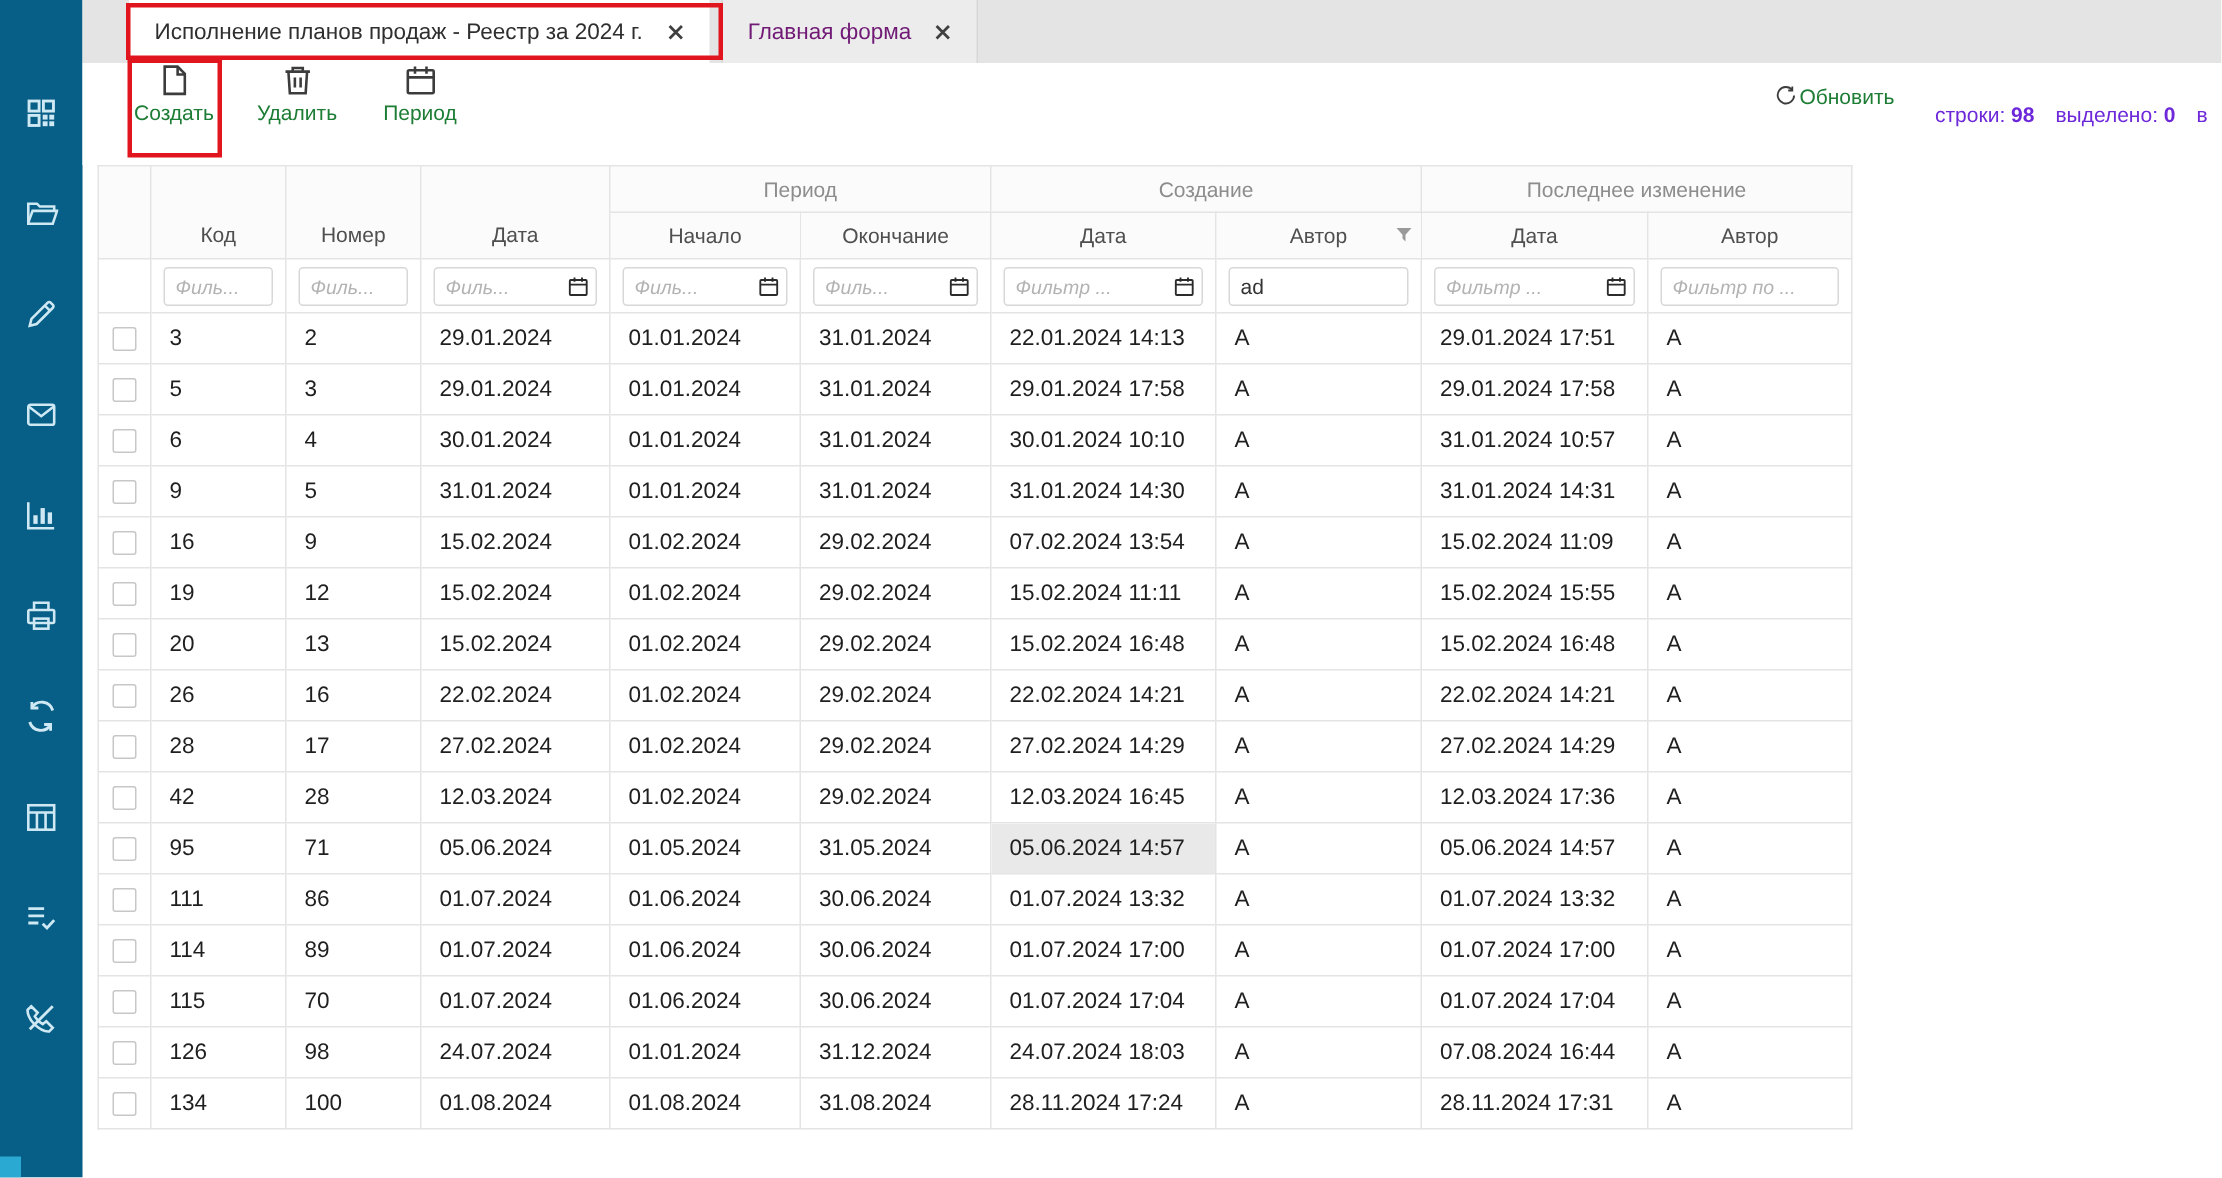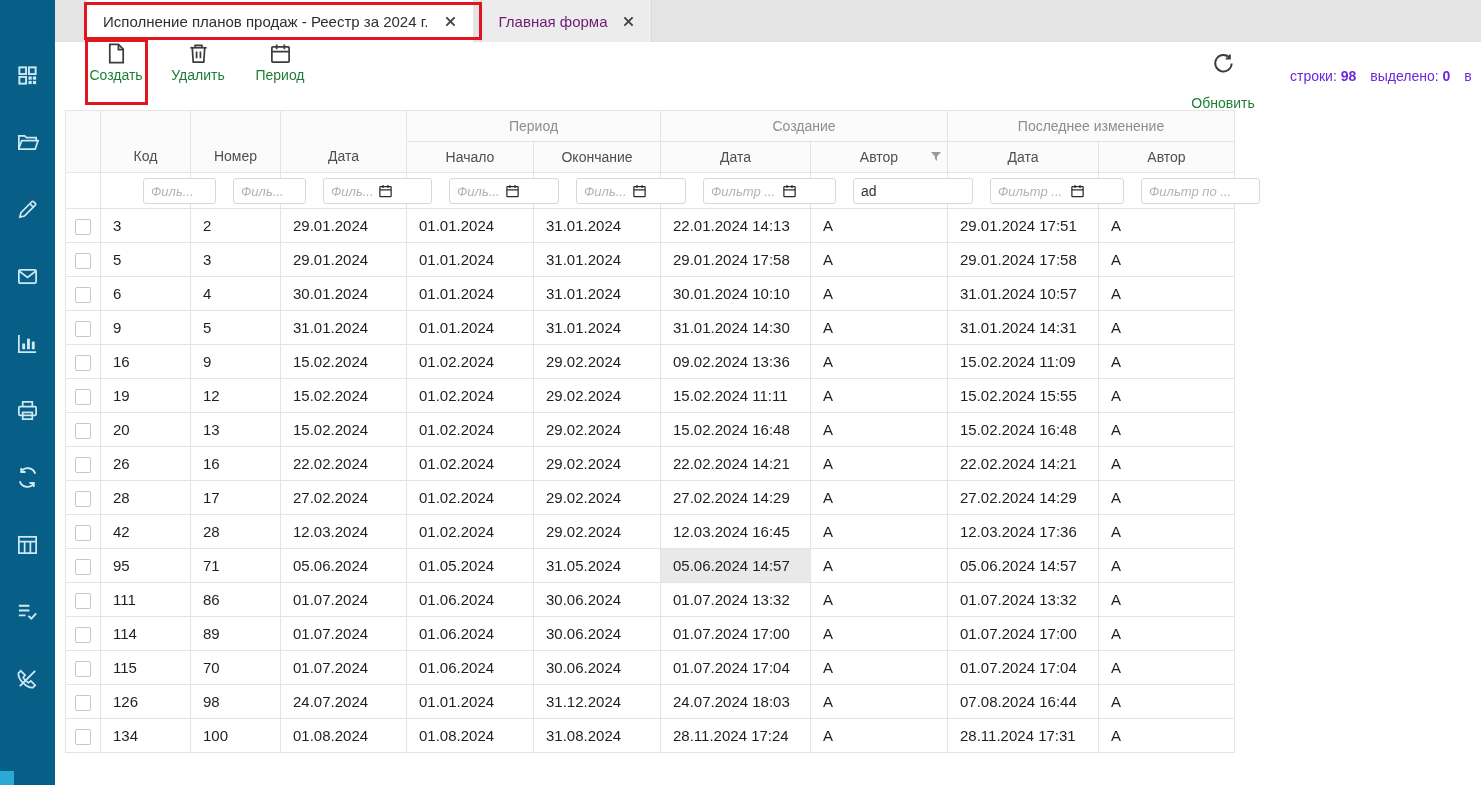"Обновить" .refresh-btn { flex-direction: column -> row; gap: 20px -> 2px }
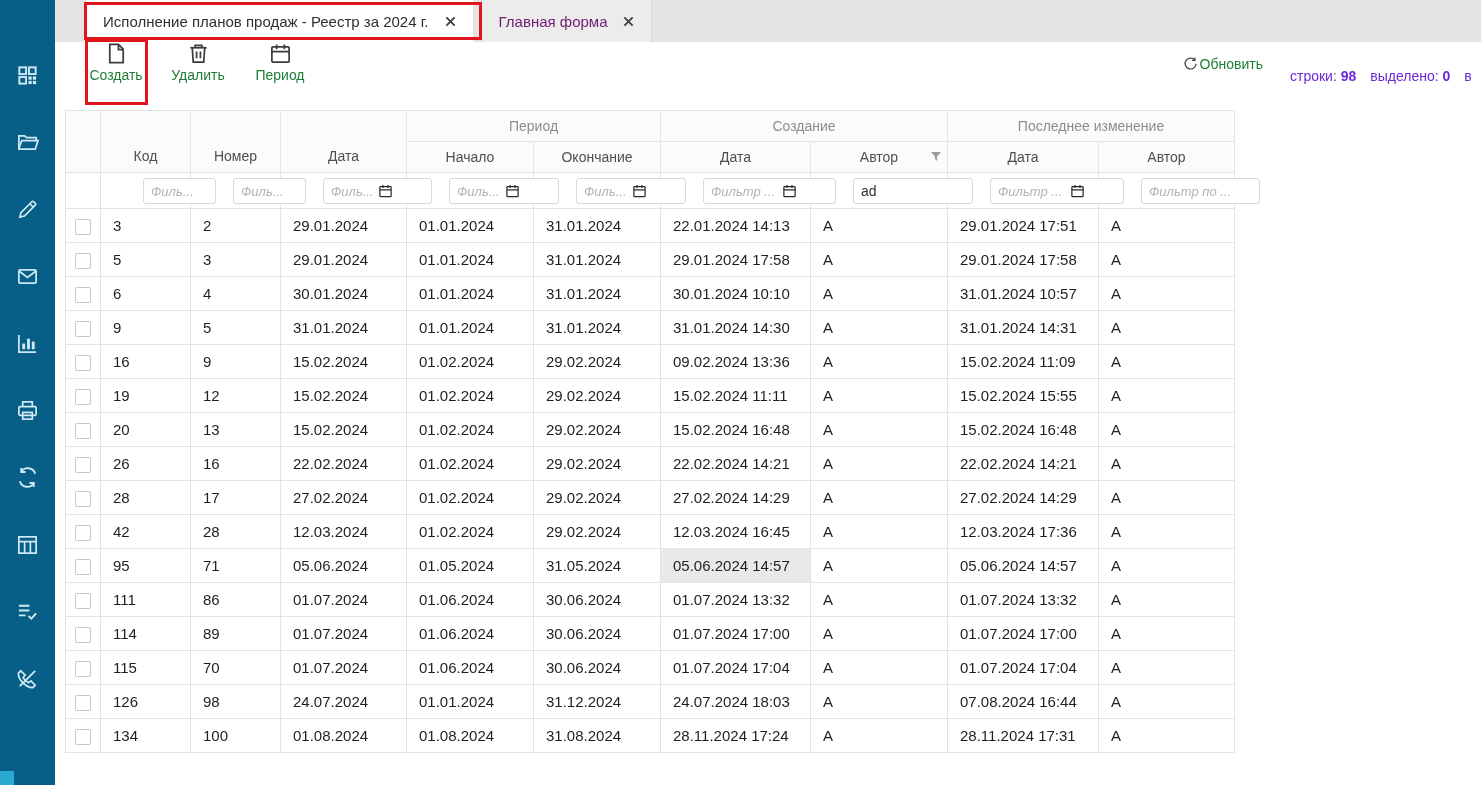"Филь..." .f-wrap input { margin-left: 34px -> none }
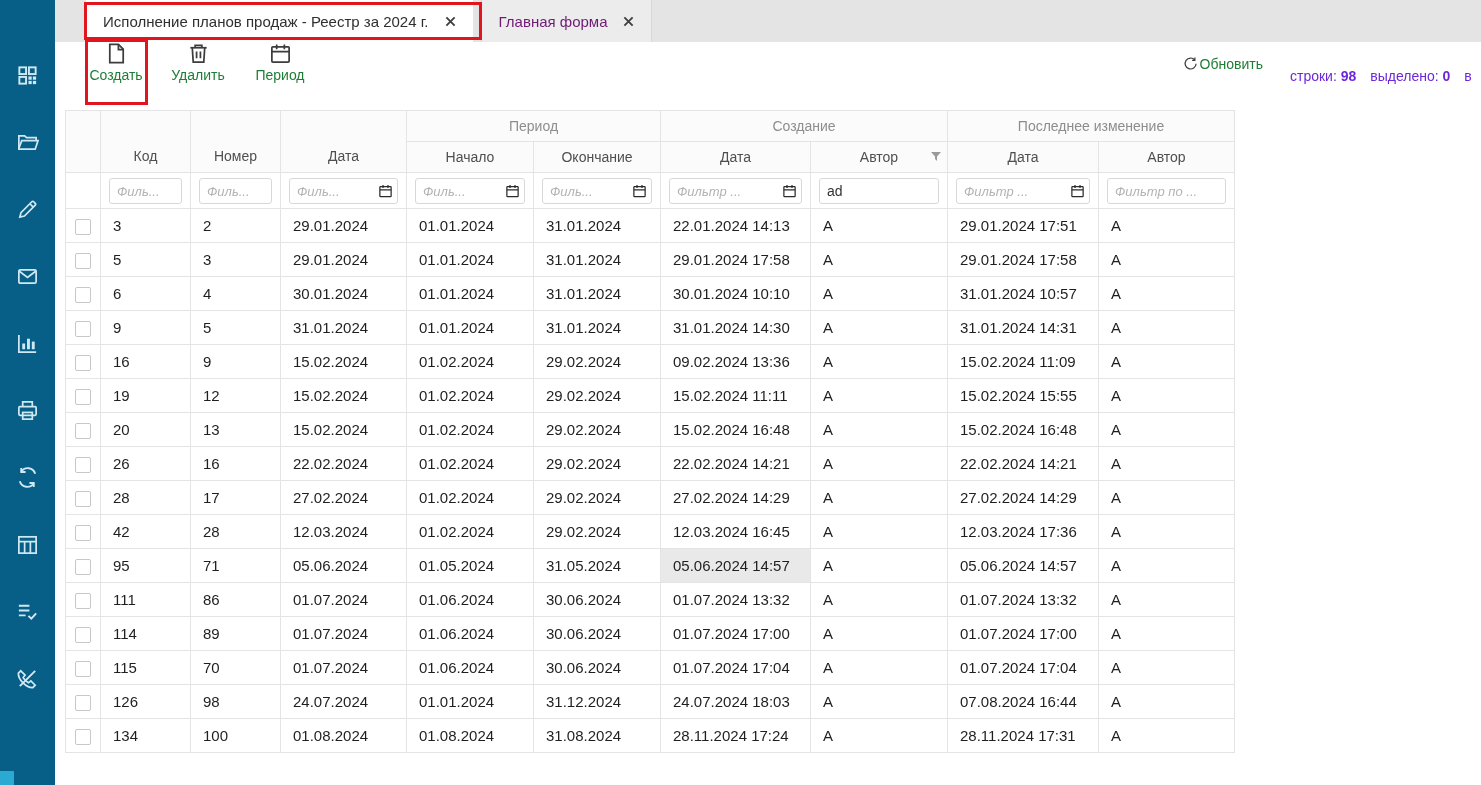"09.02.2024 13:36" td.d-td { text: 09.02.2024 13:36 -> 07.02.2024 13:54 }
